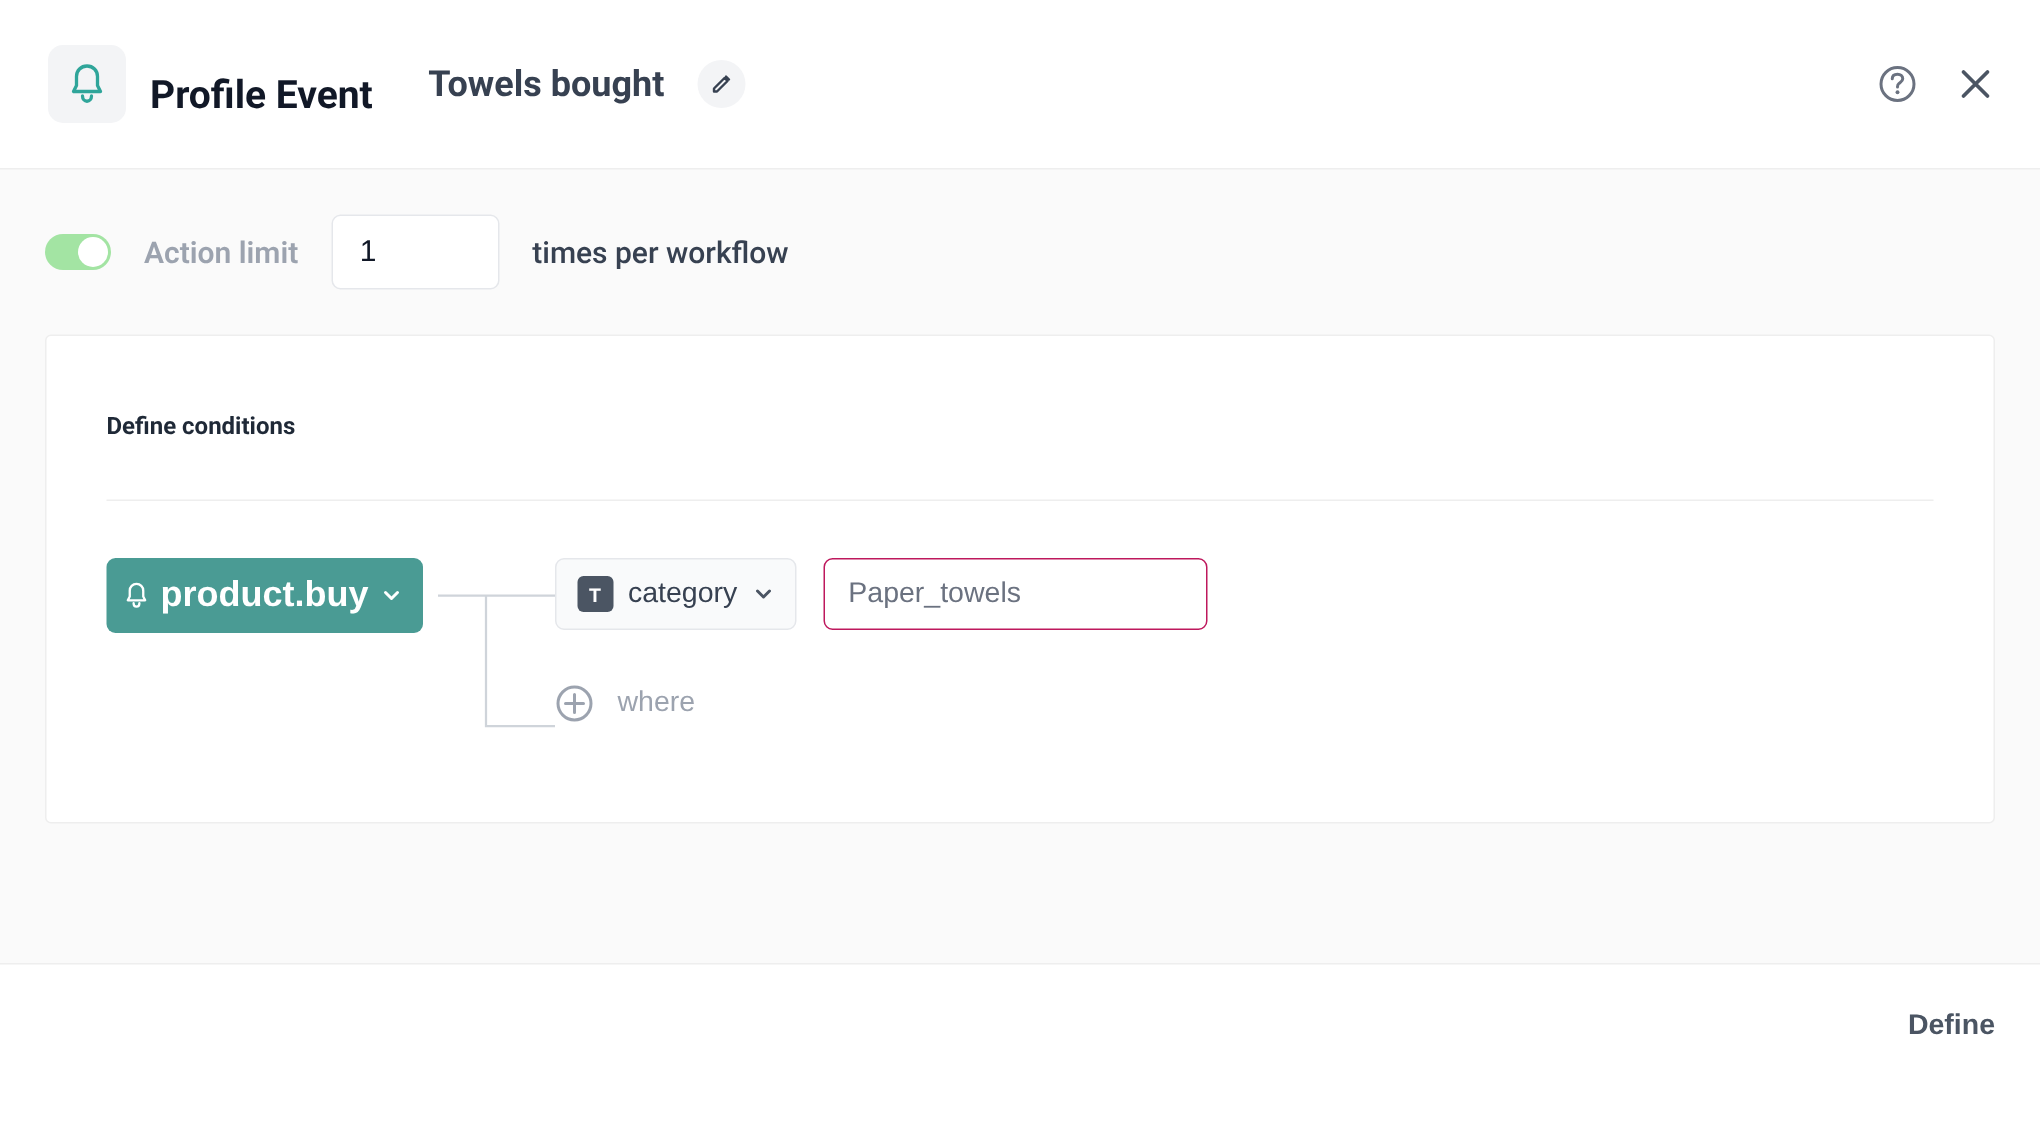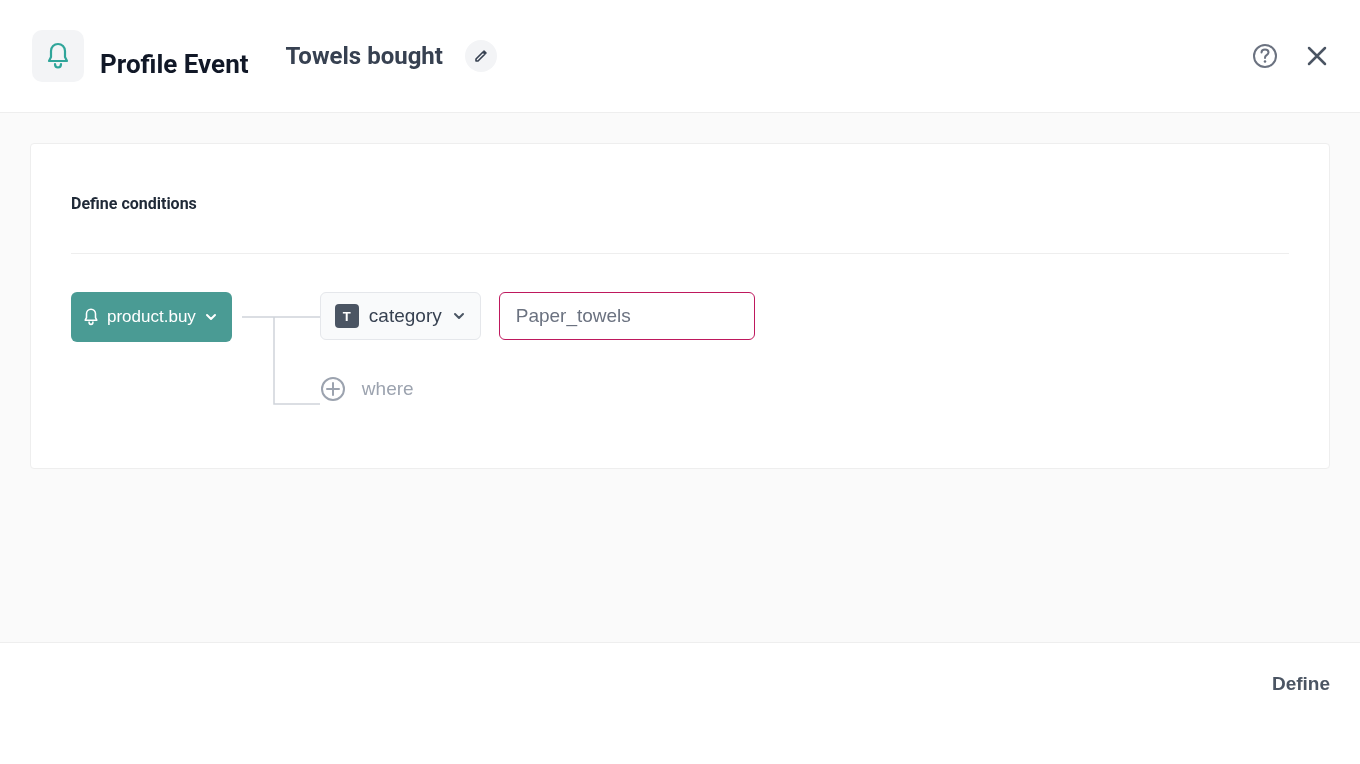"Action limit" div.action-limit-row { html: none -> <div> <button> <span></span> </button> <span>Action limit</span> <input> <span>times per workflow</span> </div> }
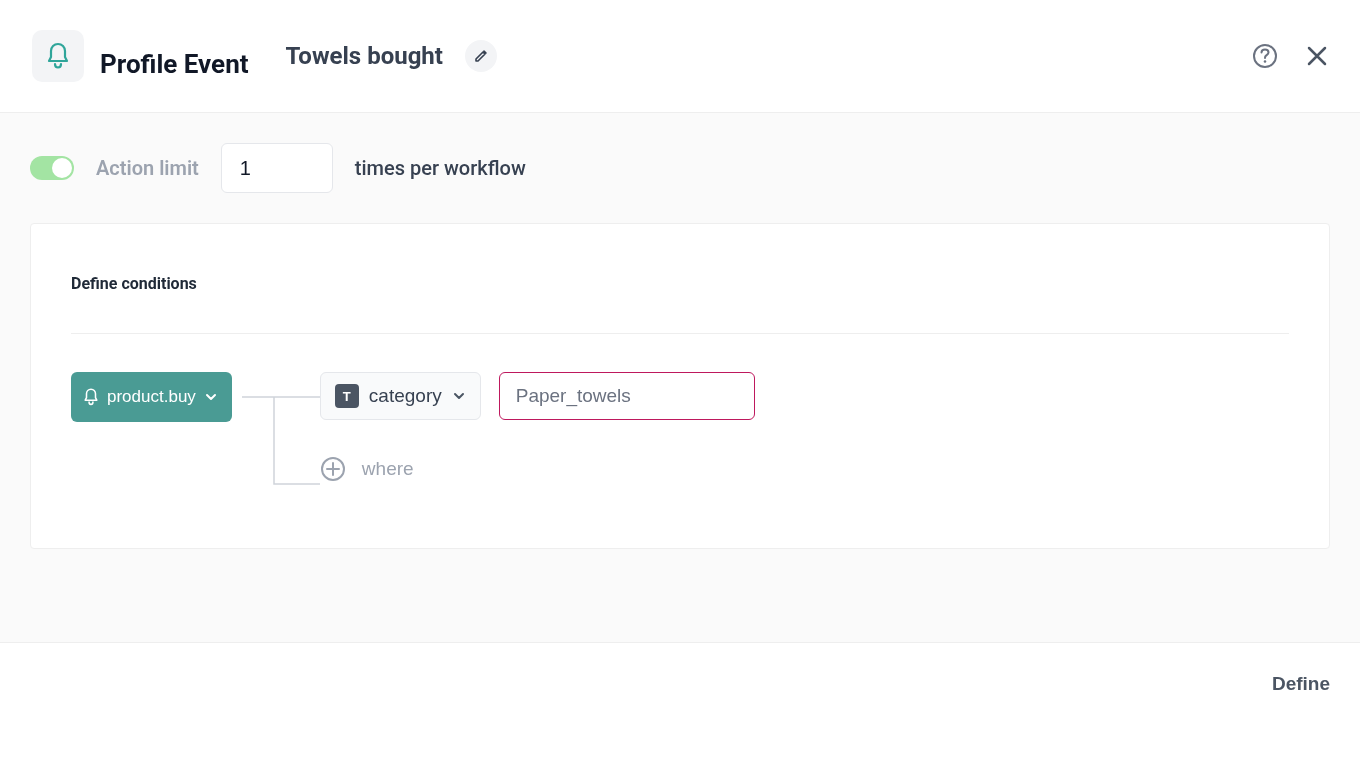"product.buy" .event-chip { font-size: 17px -> 24px; font-weight: 400 -> 700 }
